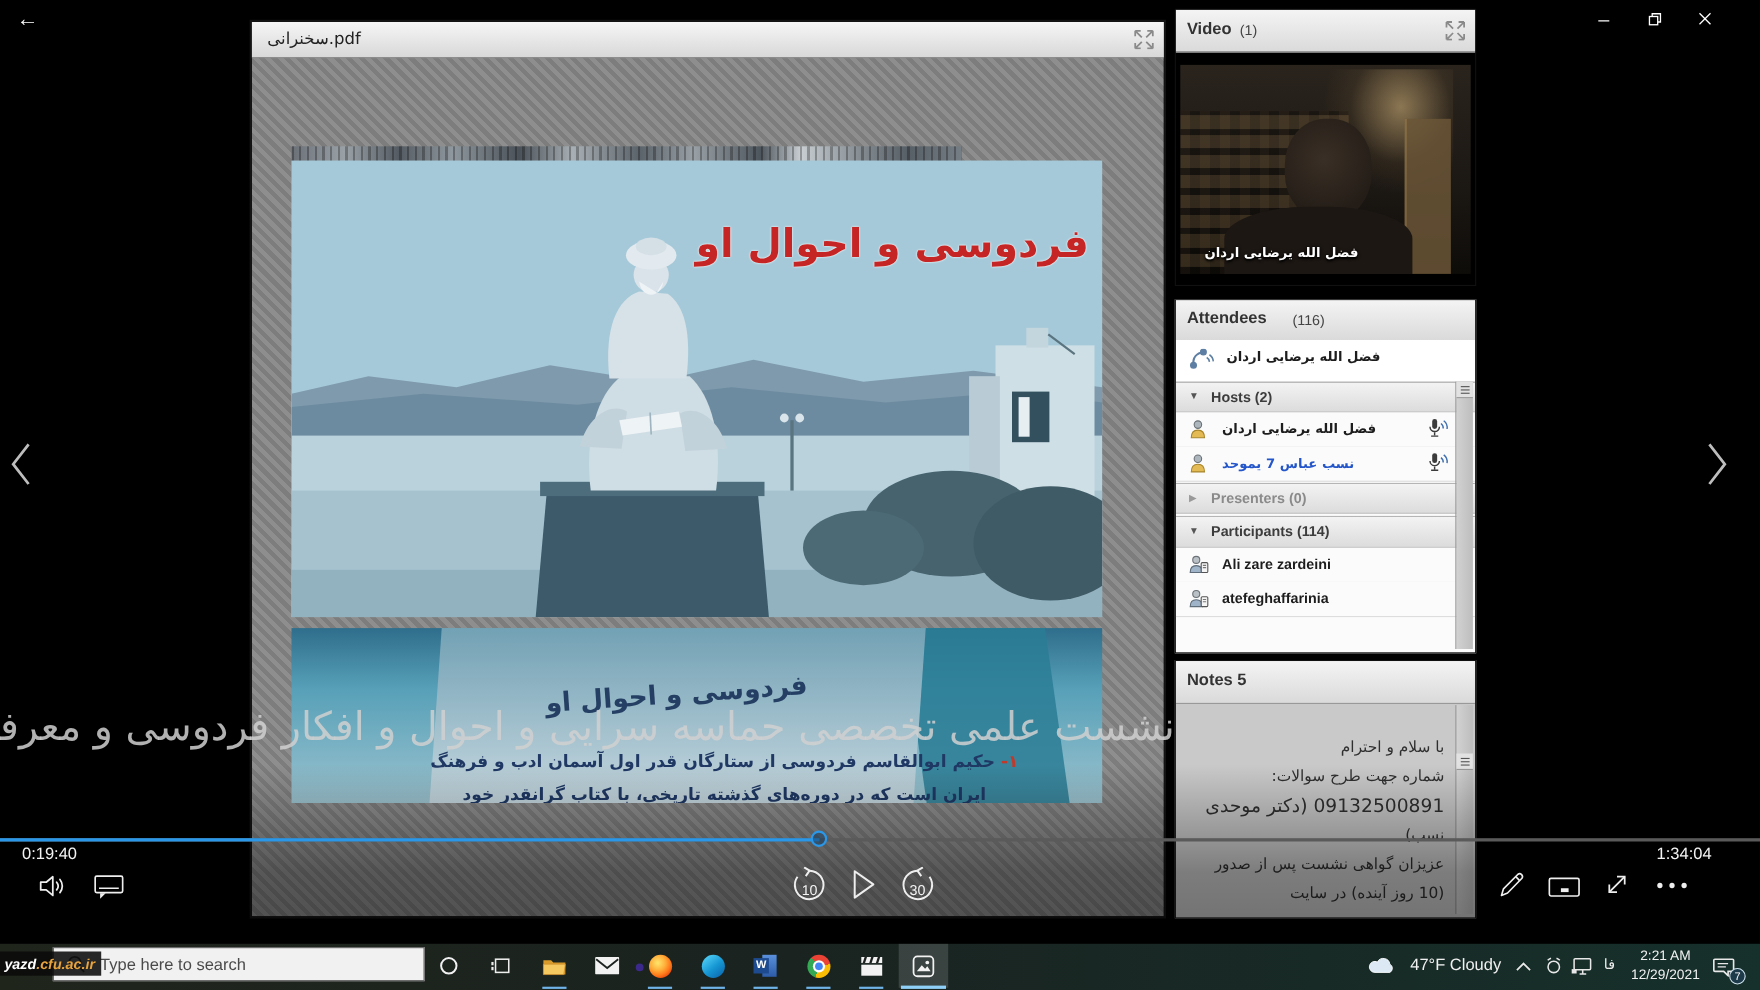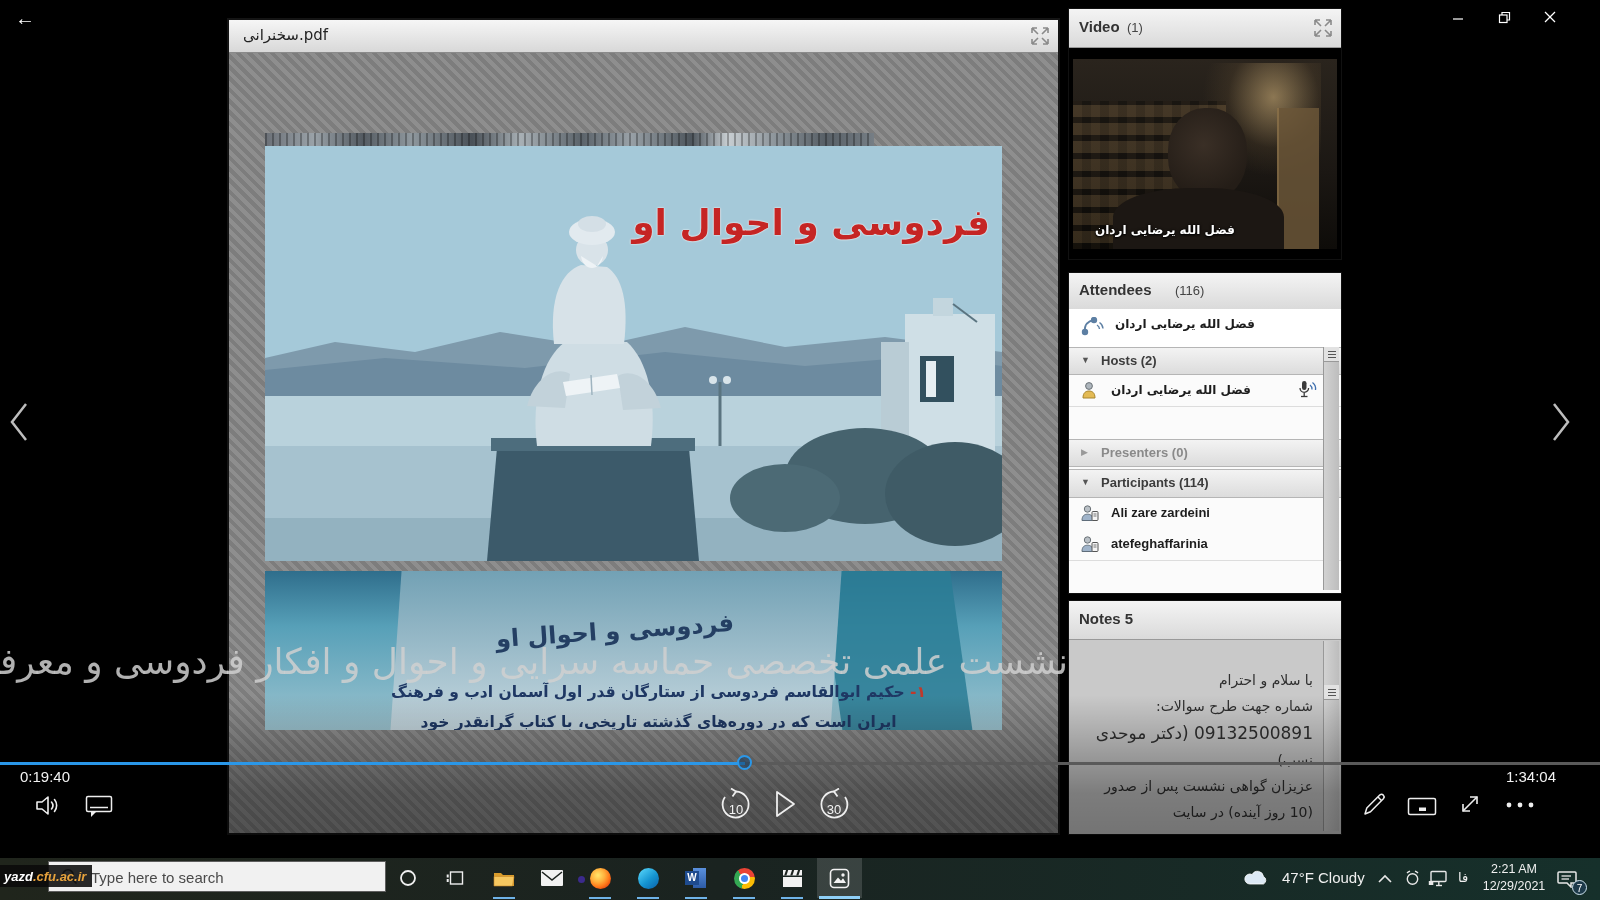"نسب عباس 7 یموحد" div.a-row { html: none -> <div> <span> <svg> <circle></circle> <path></path> </svg> </span> <span>نسب عباس 7 یموحد</span> <span> <svg> <rect></rect> <path></path> <line></line> <line></line> <path></path> <path></path> </svg> </span> </div> }
